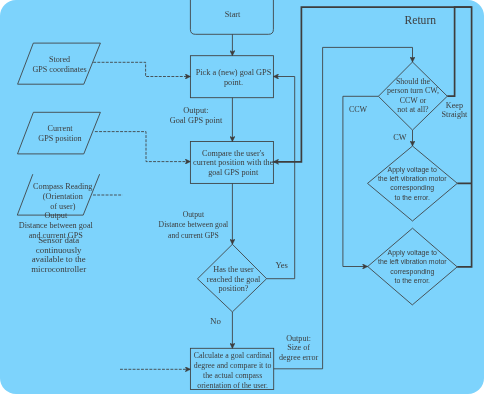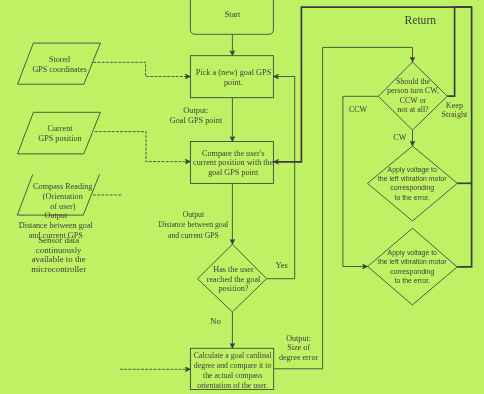"Start" #page { background: #bef264 -> #7dd3fc; border-radius: none -> 16px }
